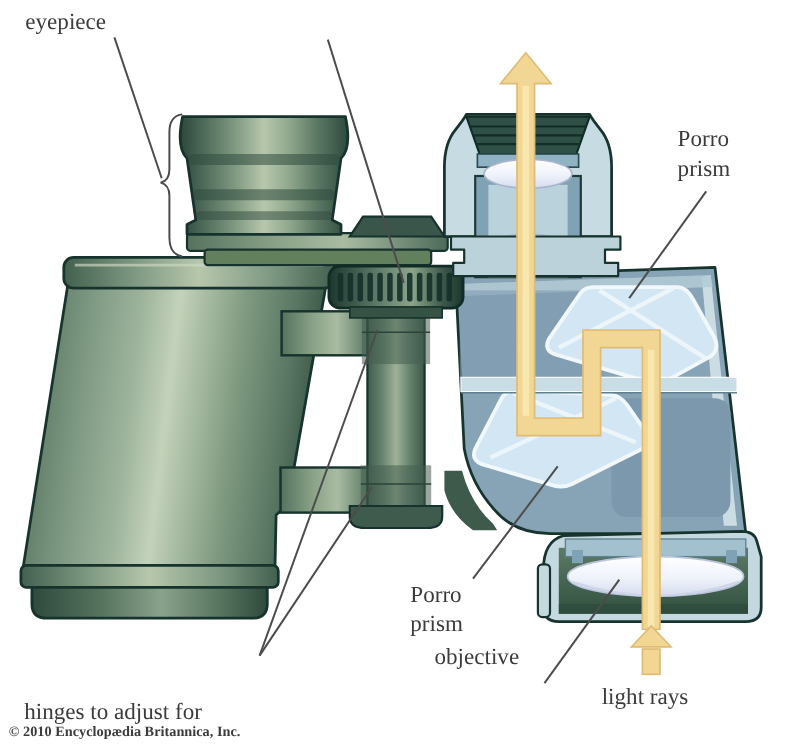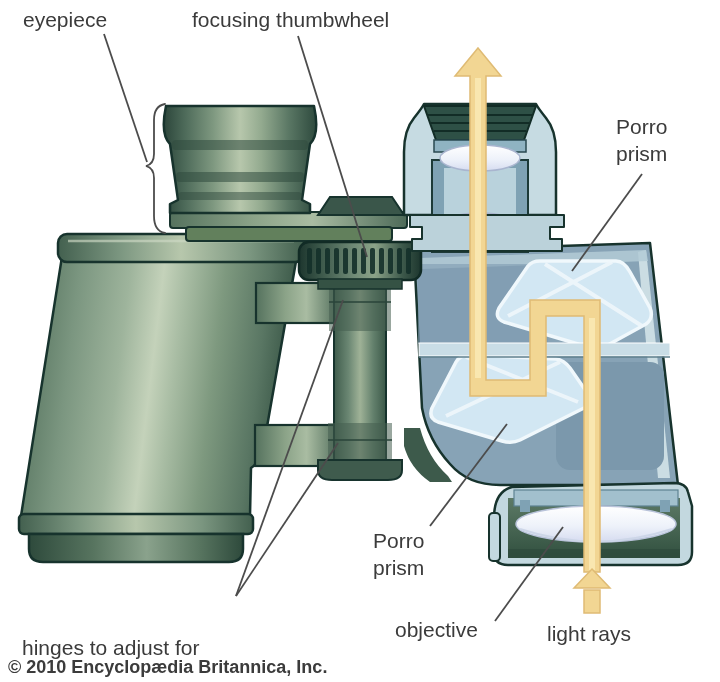"eyepiece" .stage { font-family: Liberation Sans, sans-serif -> Liberation Serif, serif }
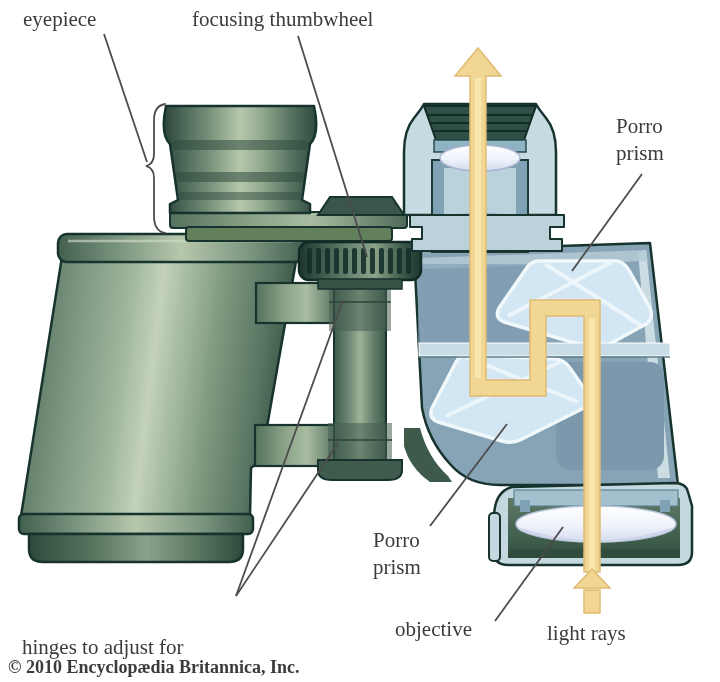"focusing thumbwheel" div.lbl { html: <div>focusing thumbwheel</div> -> none }
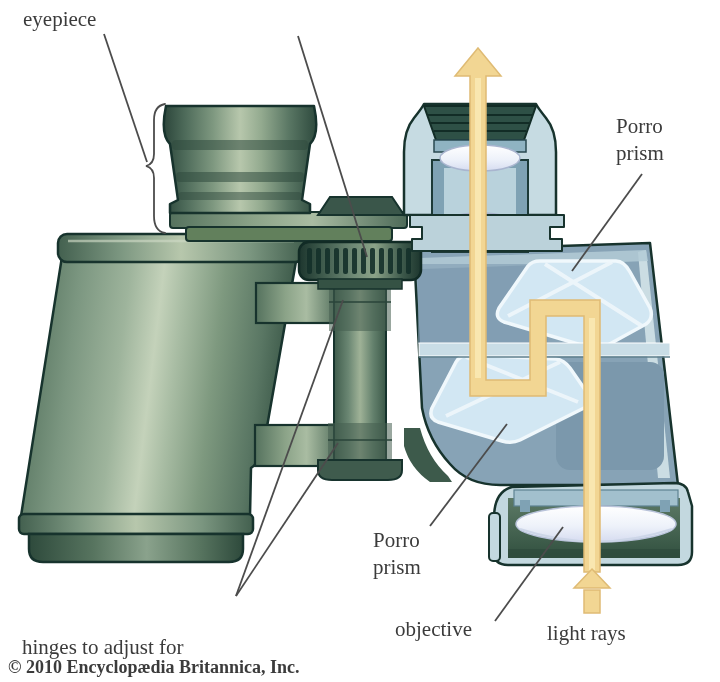"objective" div.lbl { top: 616px -> 584px }
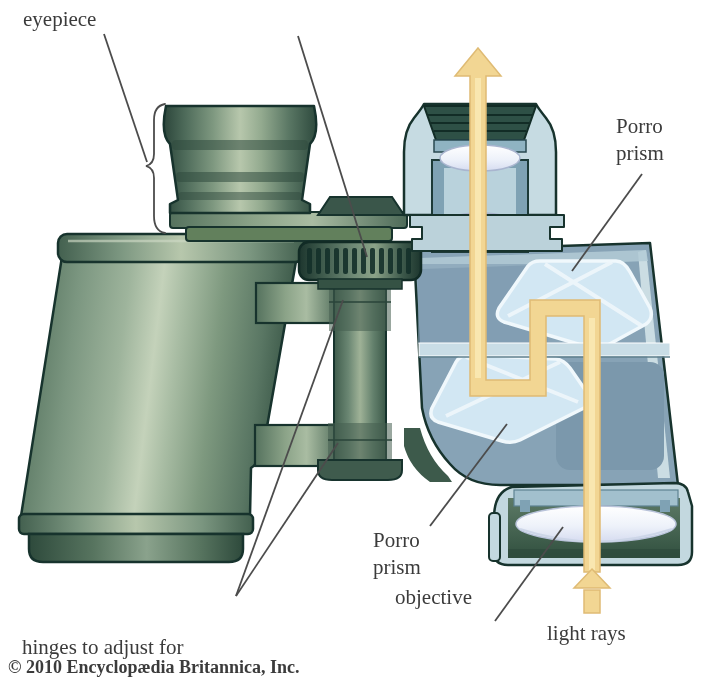"© 2010 Encyclopædia Britannica, Inc." .copyright { font-size: 18px -> 13px }
